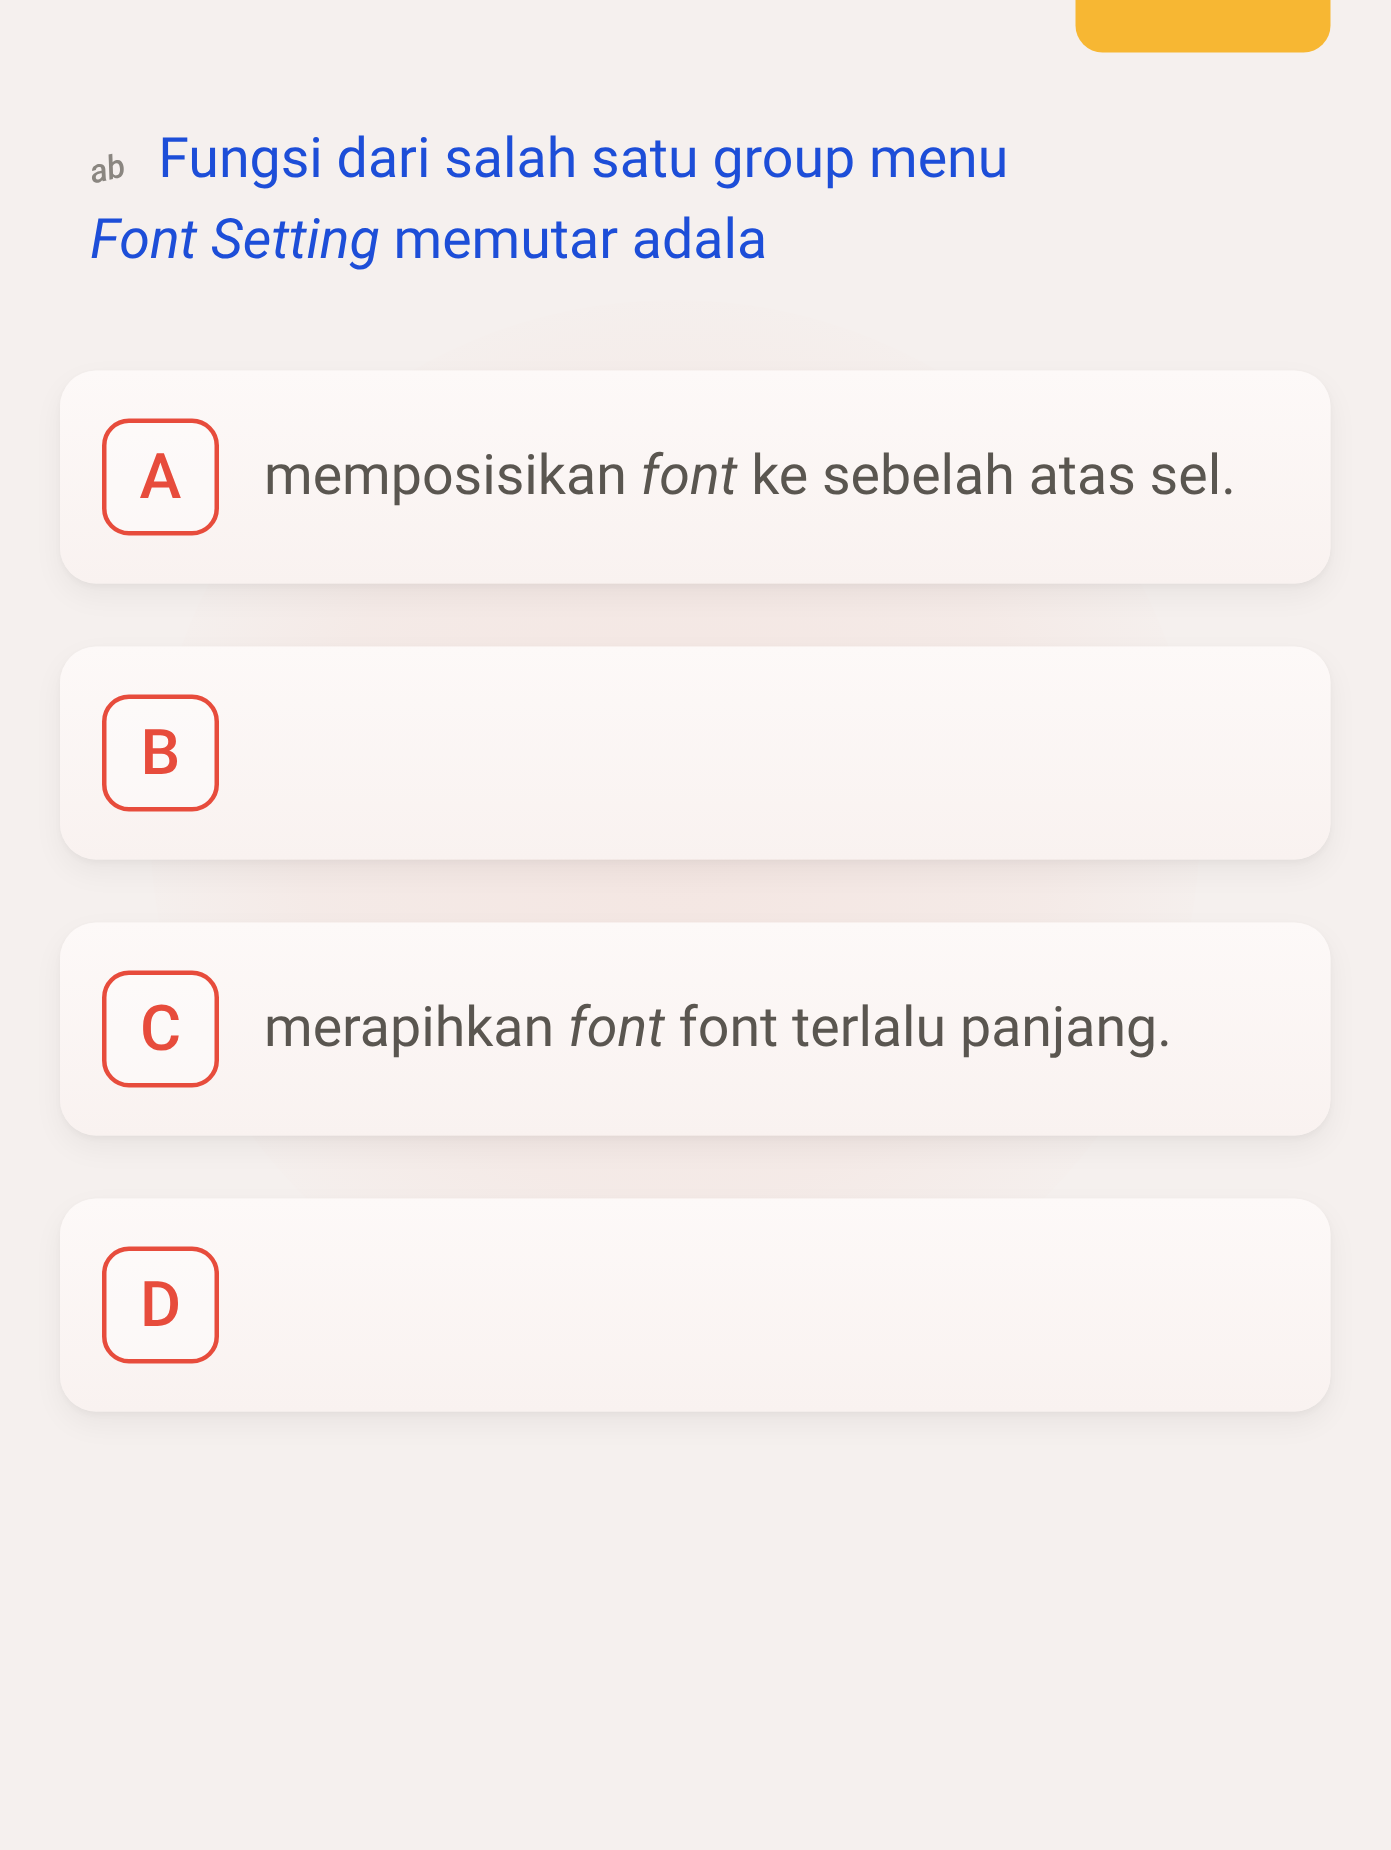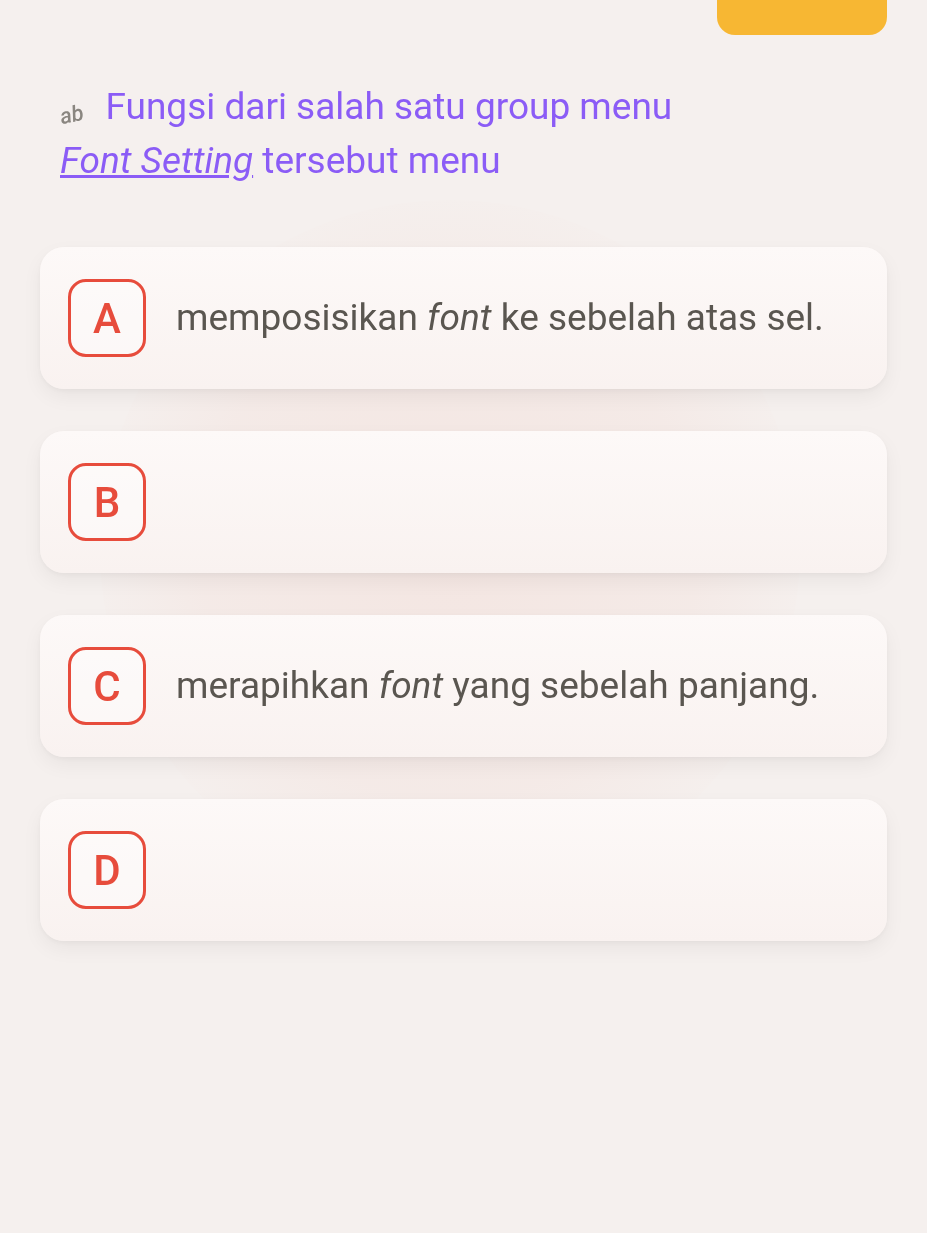"Fungsi dari salah satu group" .question-text { color: #8b5cf6 -> #1d4ed8 }
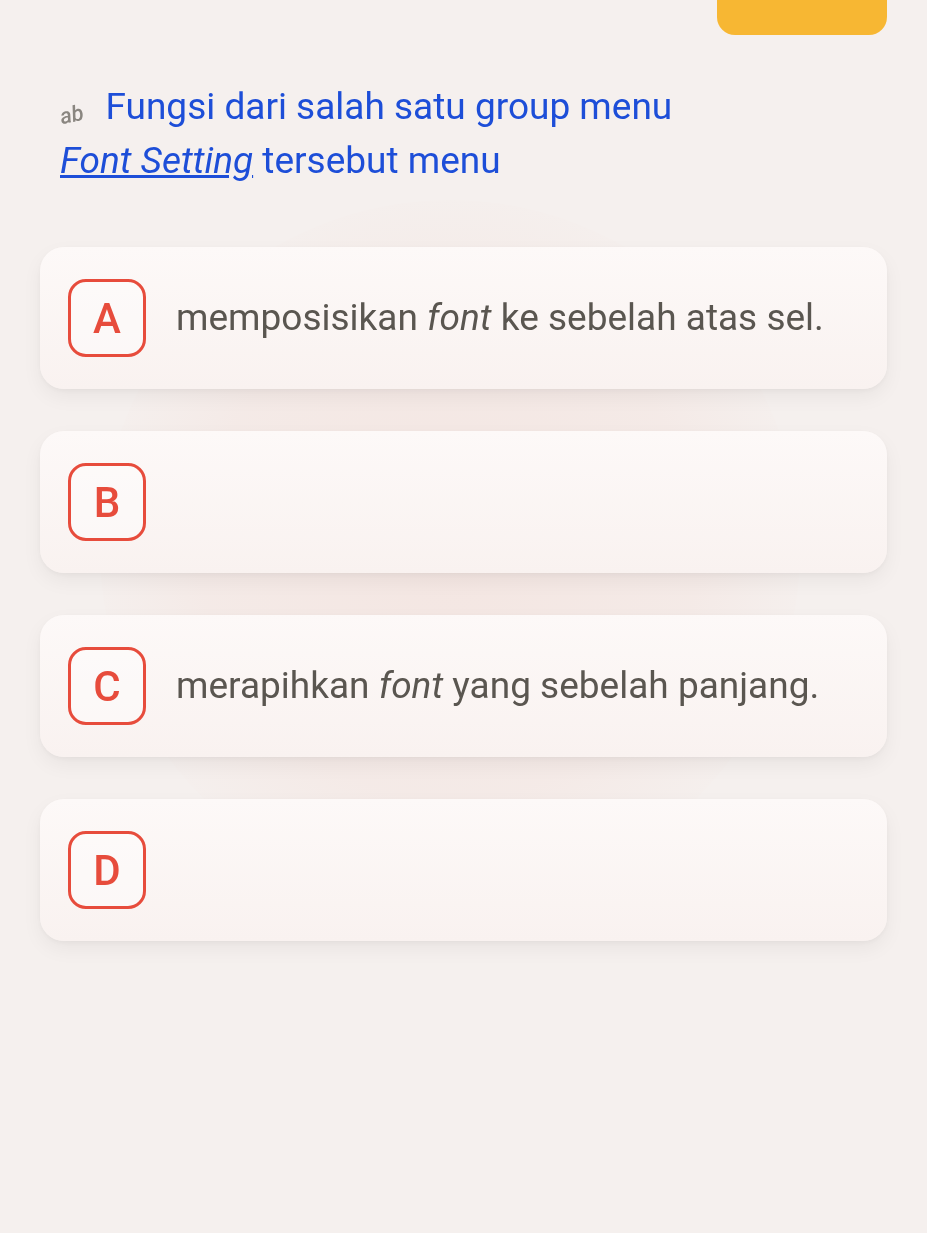"Font Setting" .question-italic { text-decoration: underline -> none }
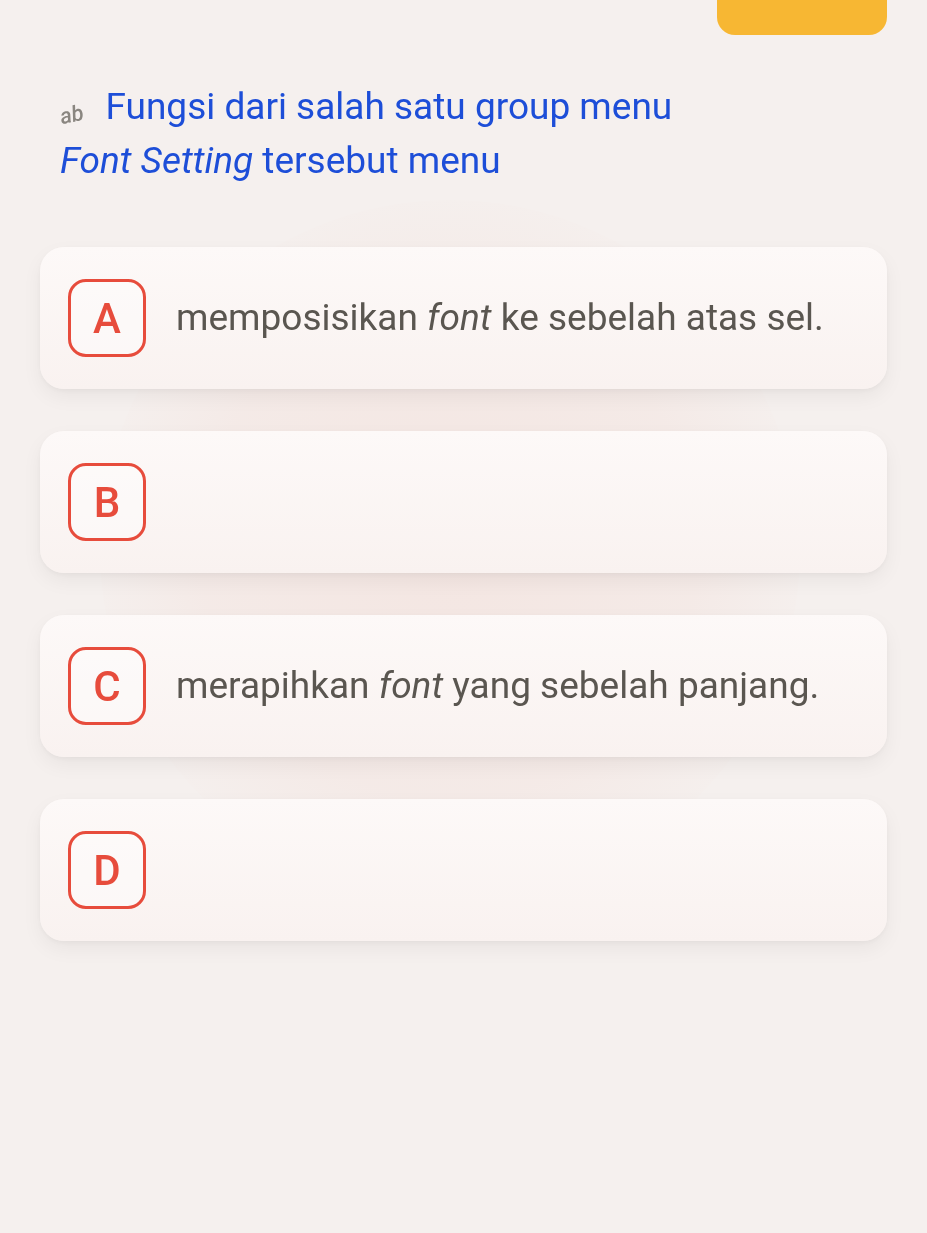"tersebut menu" span { text: tersebut menu -> memutar adala }
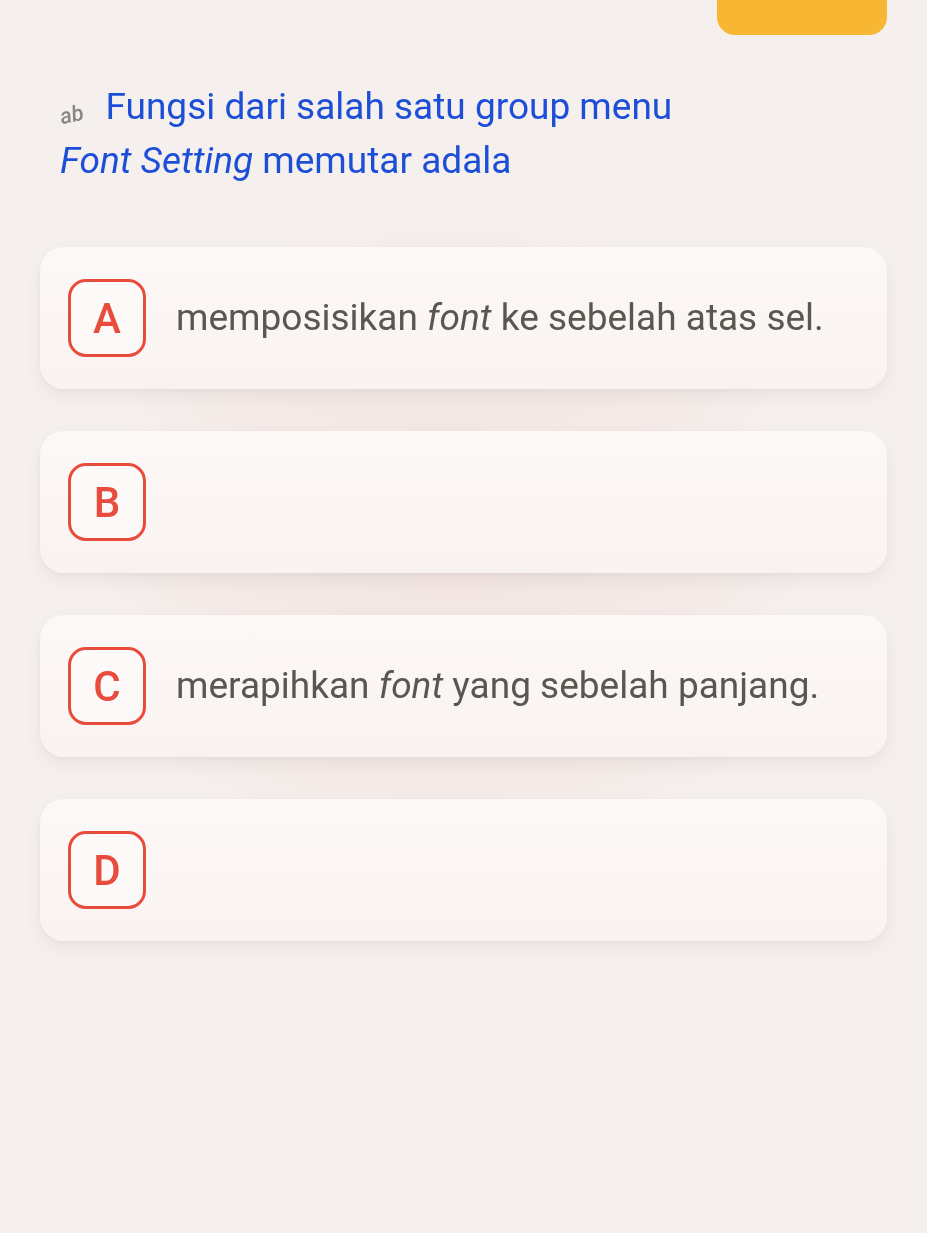"yang sebelah panjang." span { text: yang sebelah -> font terlalu }
